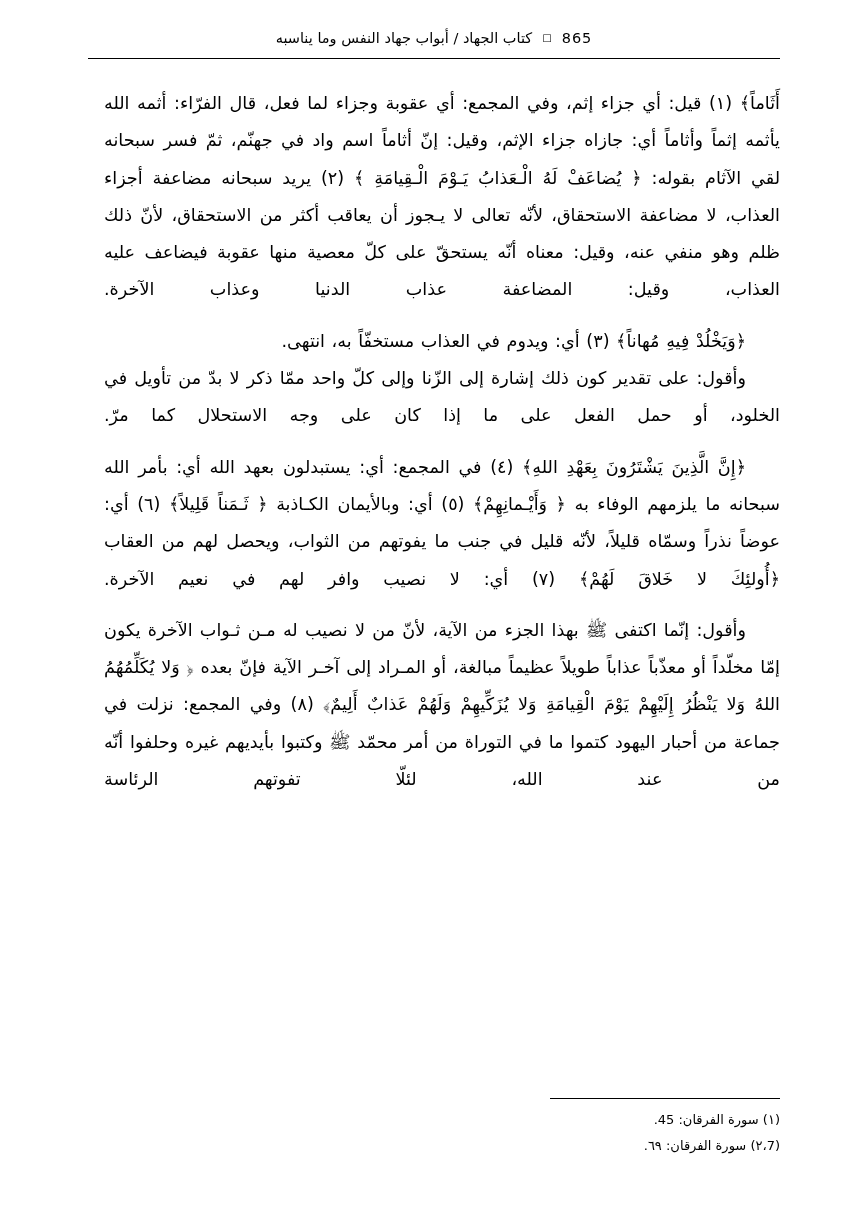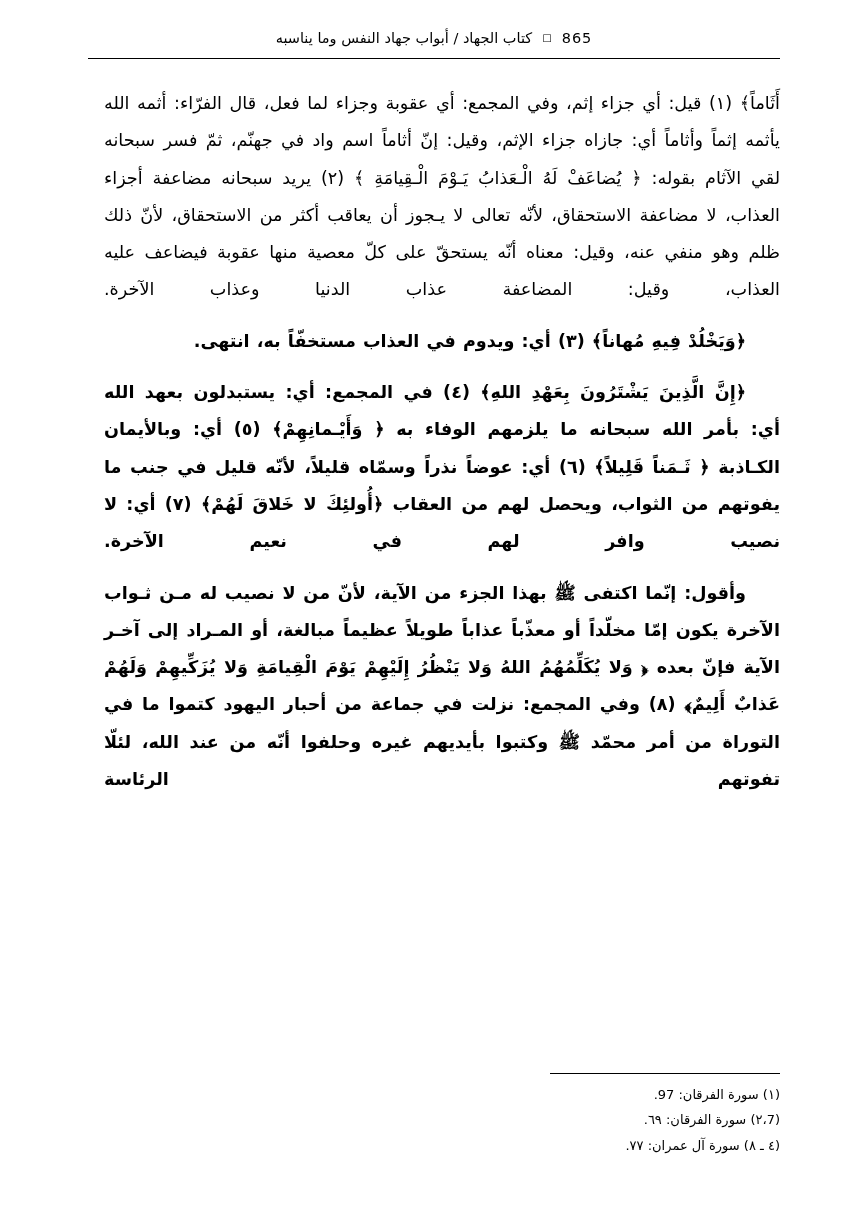"﴿وَيَخْلُدْ فِيهِ مُهاناً﴾ (٣) أي:" .indent { font-weight: bold -> none }
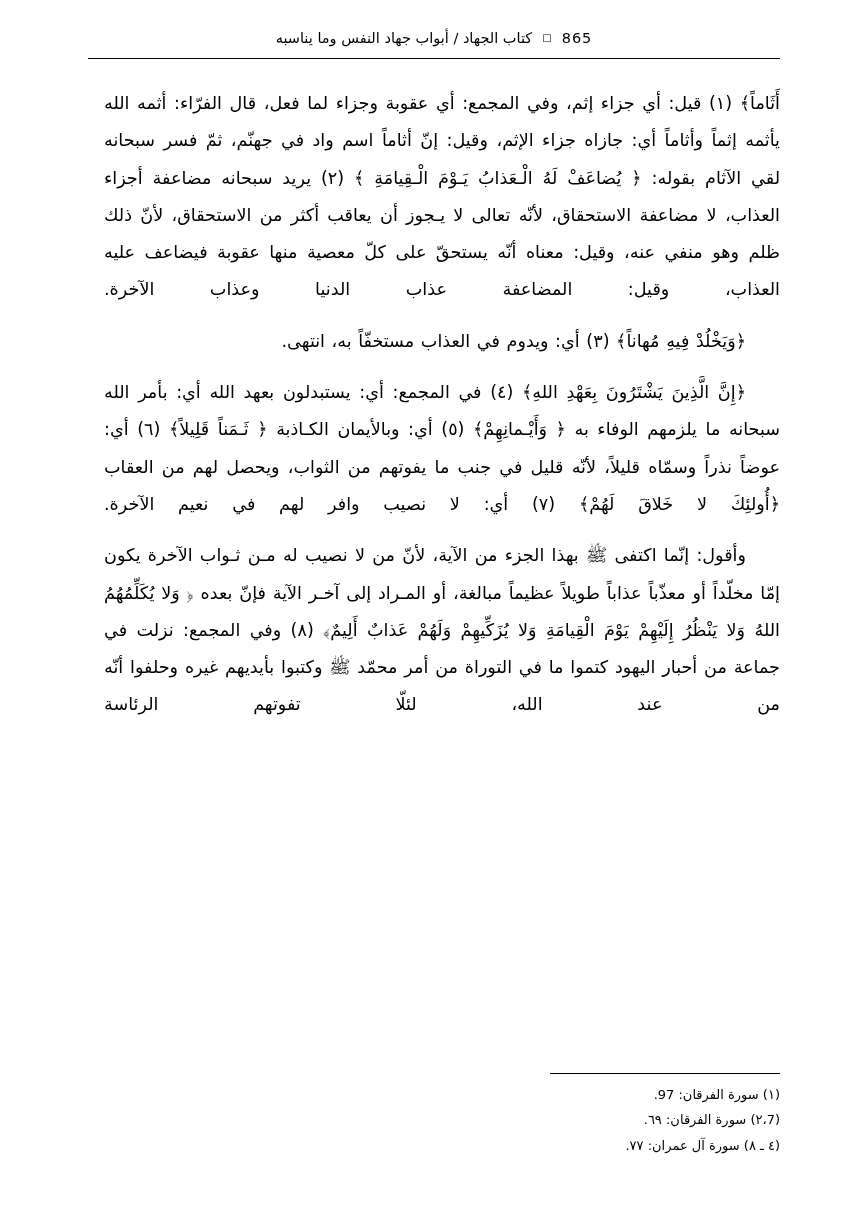"وأقول: على تقدير كون ذلك" p.indent { html: none -> <p>وأقول: على تقدير كون ذلك إشارة إلى الزّنا وإلى كلّ واحد ممّا ذكر لا بدّ من تأويل في الخلود، أو حمل الفعل على ما إذا كان على وجه الاستحلال كما مرّ.</p> }
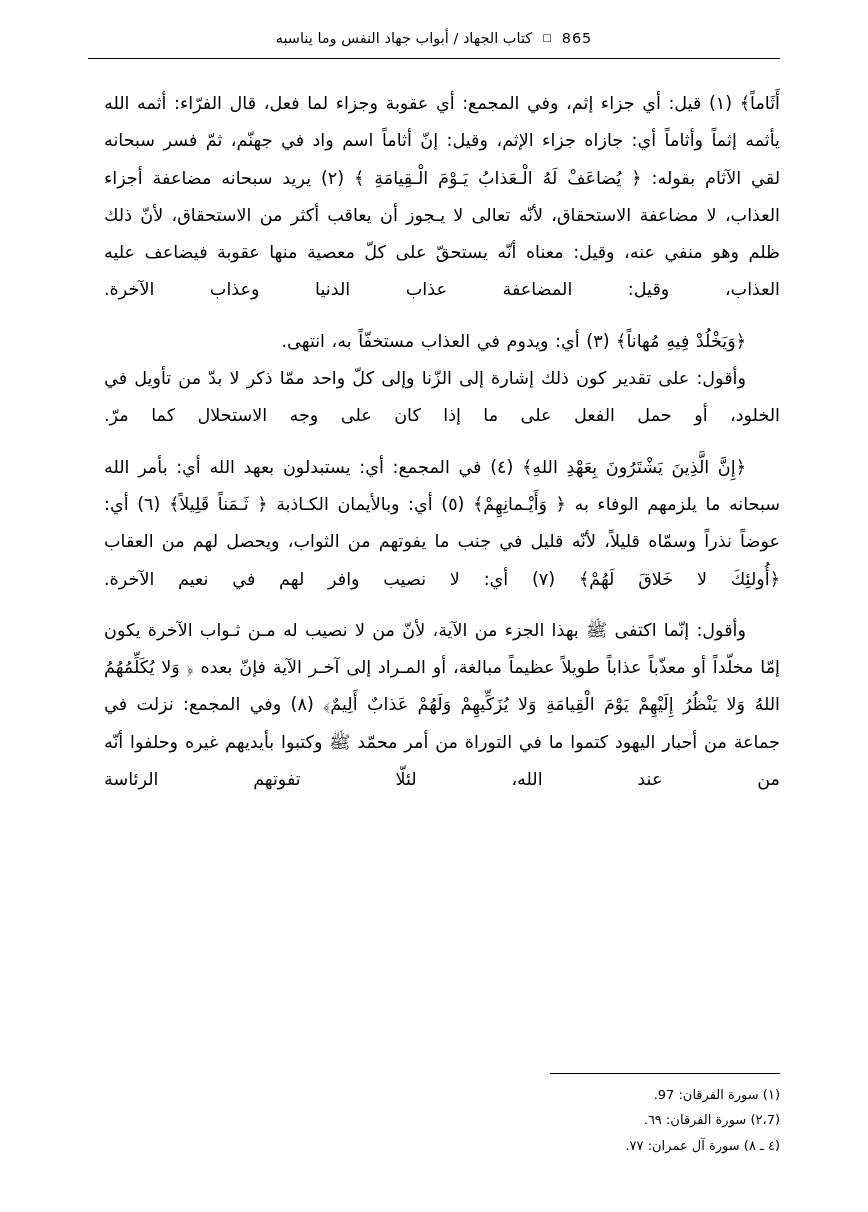"(١) سورة الفرقان: 97." div.fn { text: 97 -> 45 }
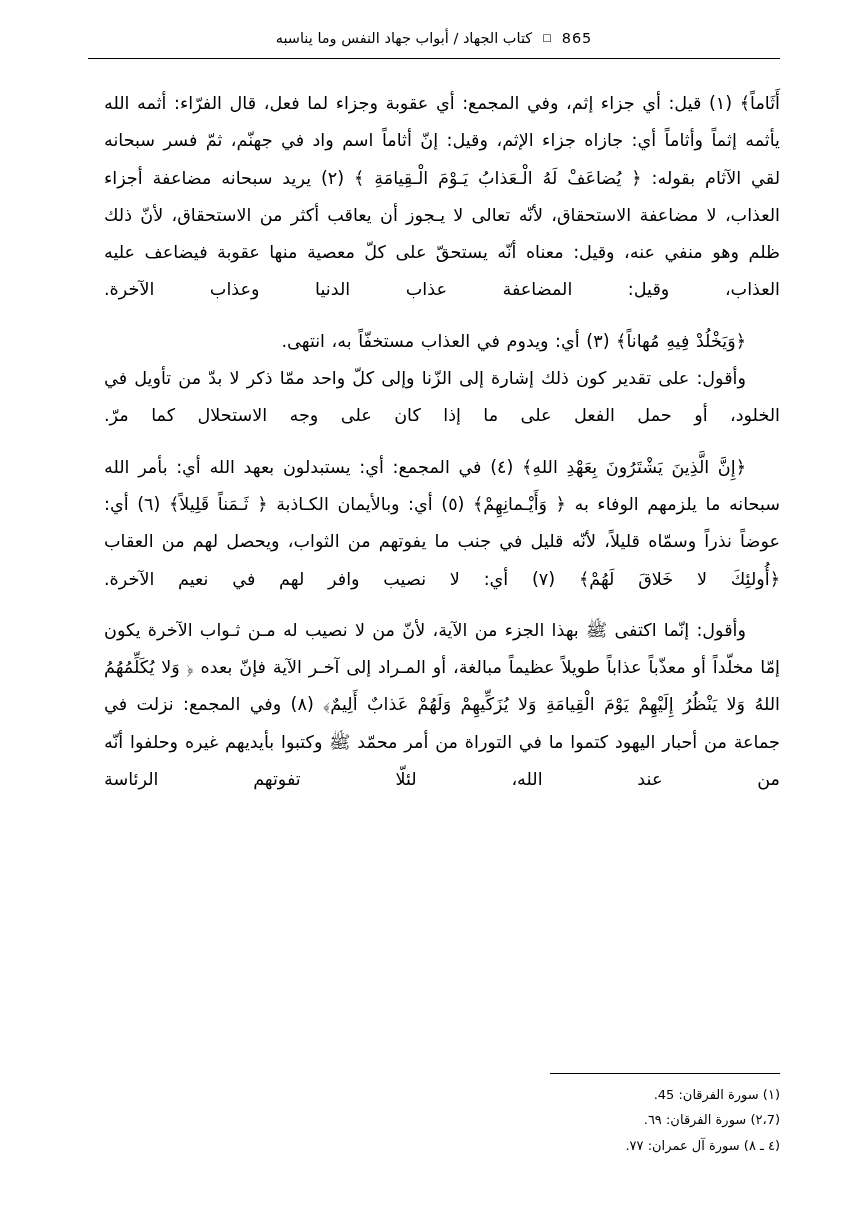"(٤ ـ ٨) سورة آل" div.fn { html: <div>(٤ ـ ٨) سورة آل عمران: ٧٧.</div> -> none }
